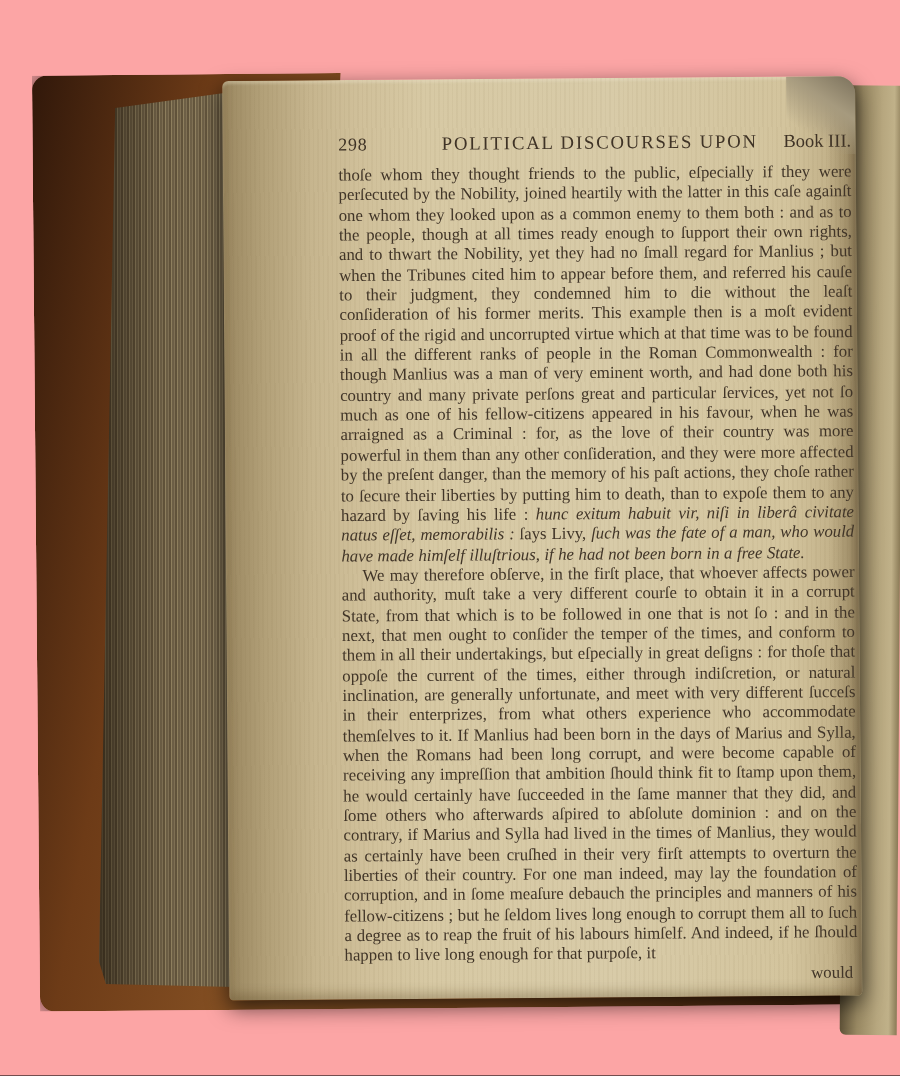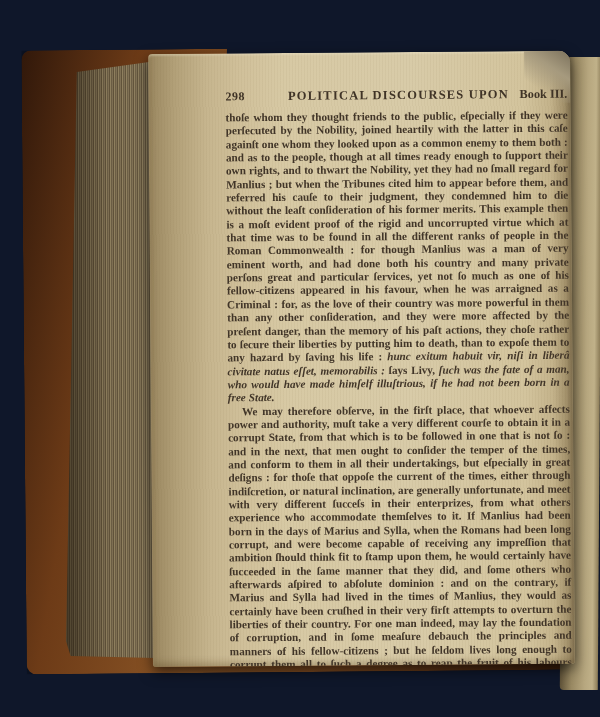"298" .scene { background: #0f172a -> #fca5a5; font-weight: bold -> none }
